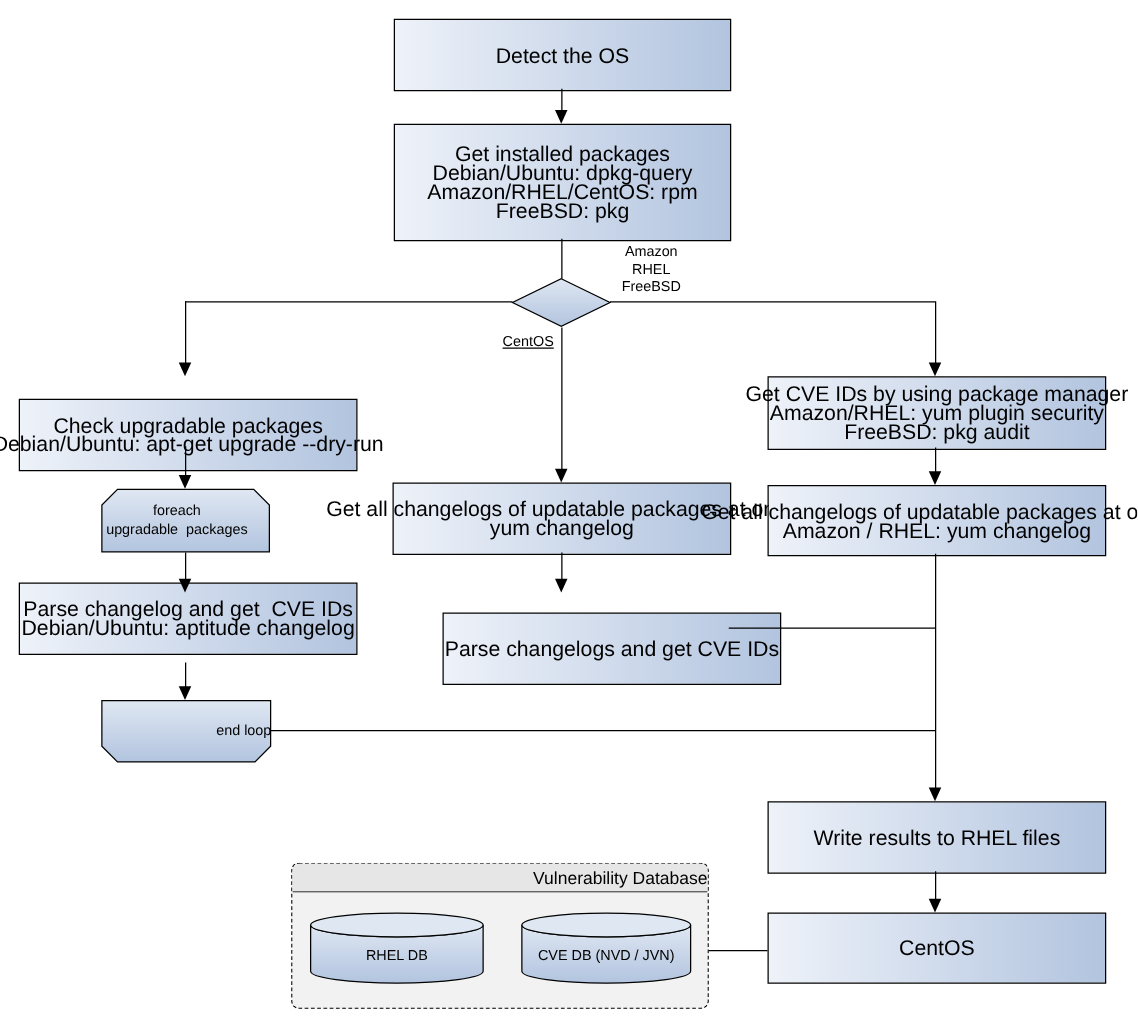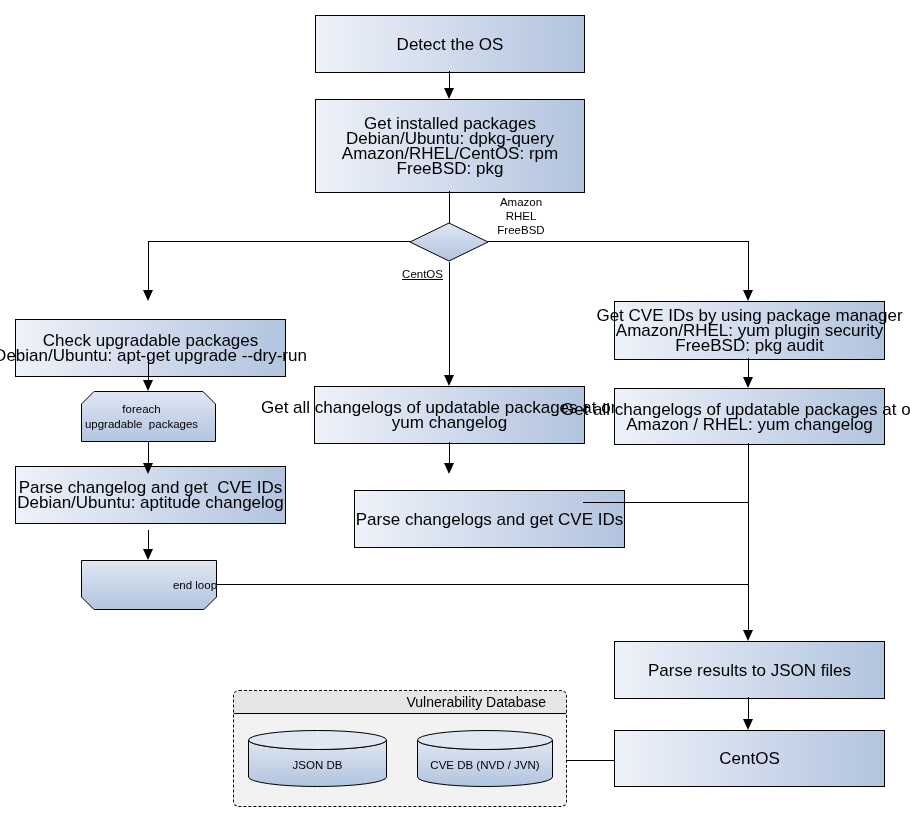"Parse results to JSON files" div.node { text: Parse results to JSON -> Write results to RHEL }
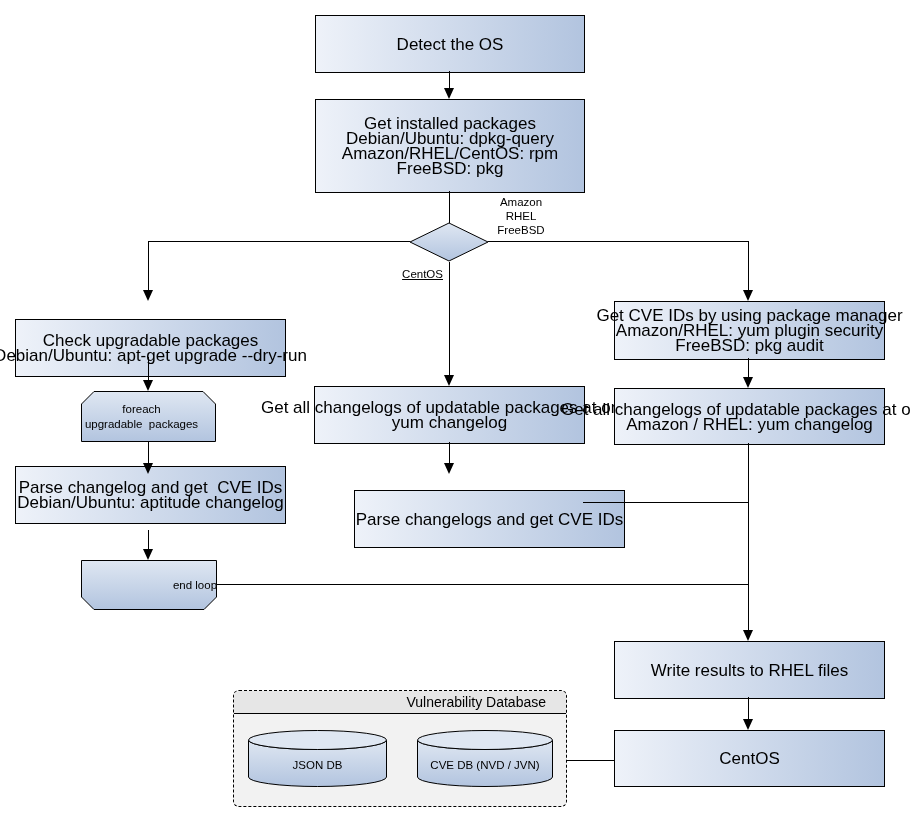"Vulnerability Database" .db-header { padding-right: 20px -> 0 }
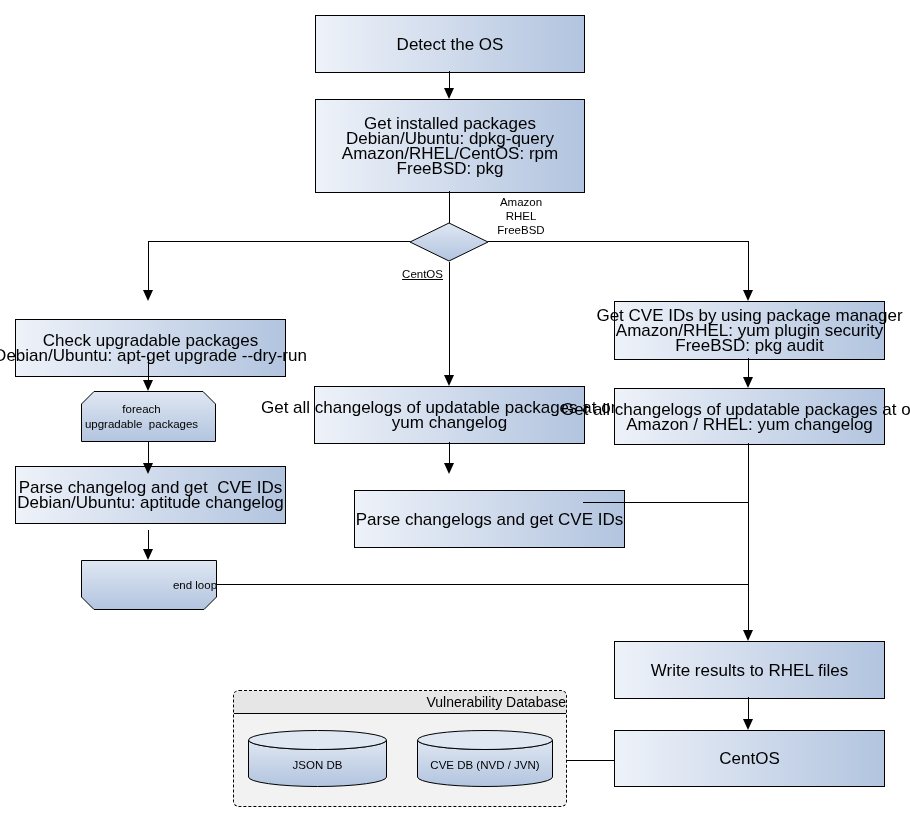"JSON DB" div.shape-label { text: JSON -> RHEL }
